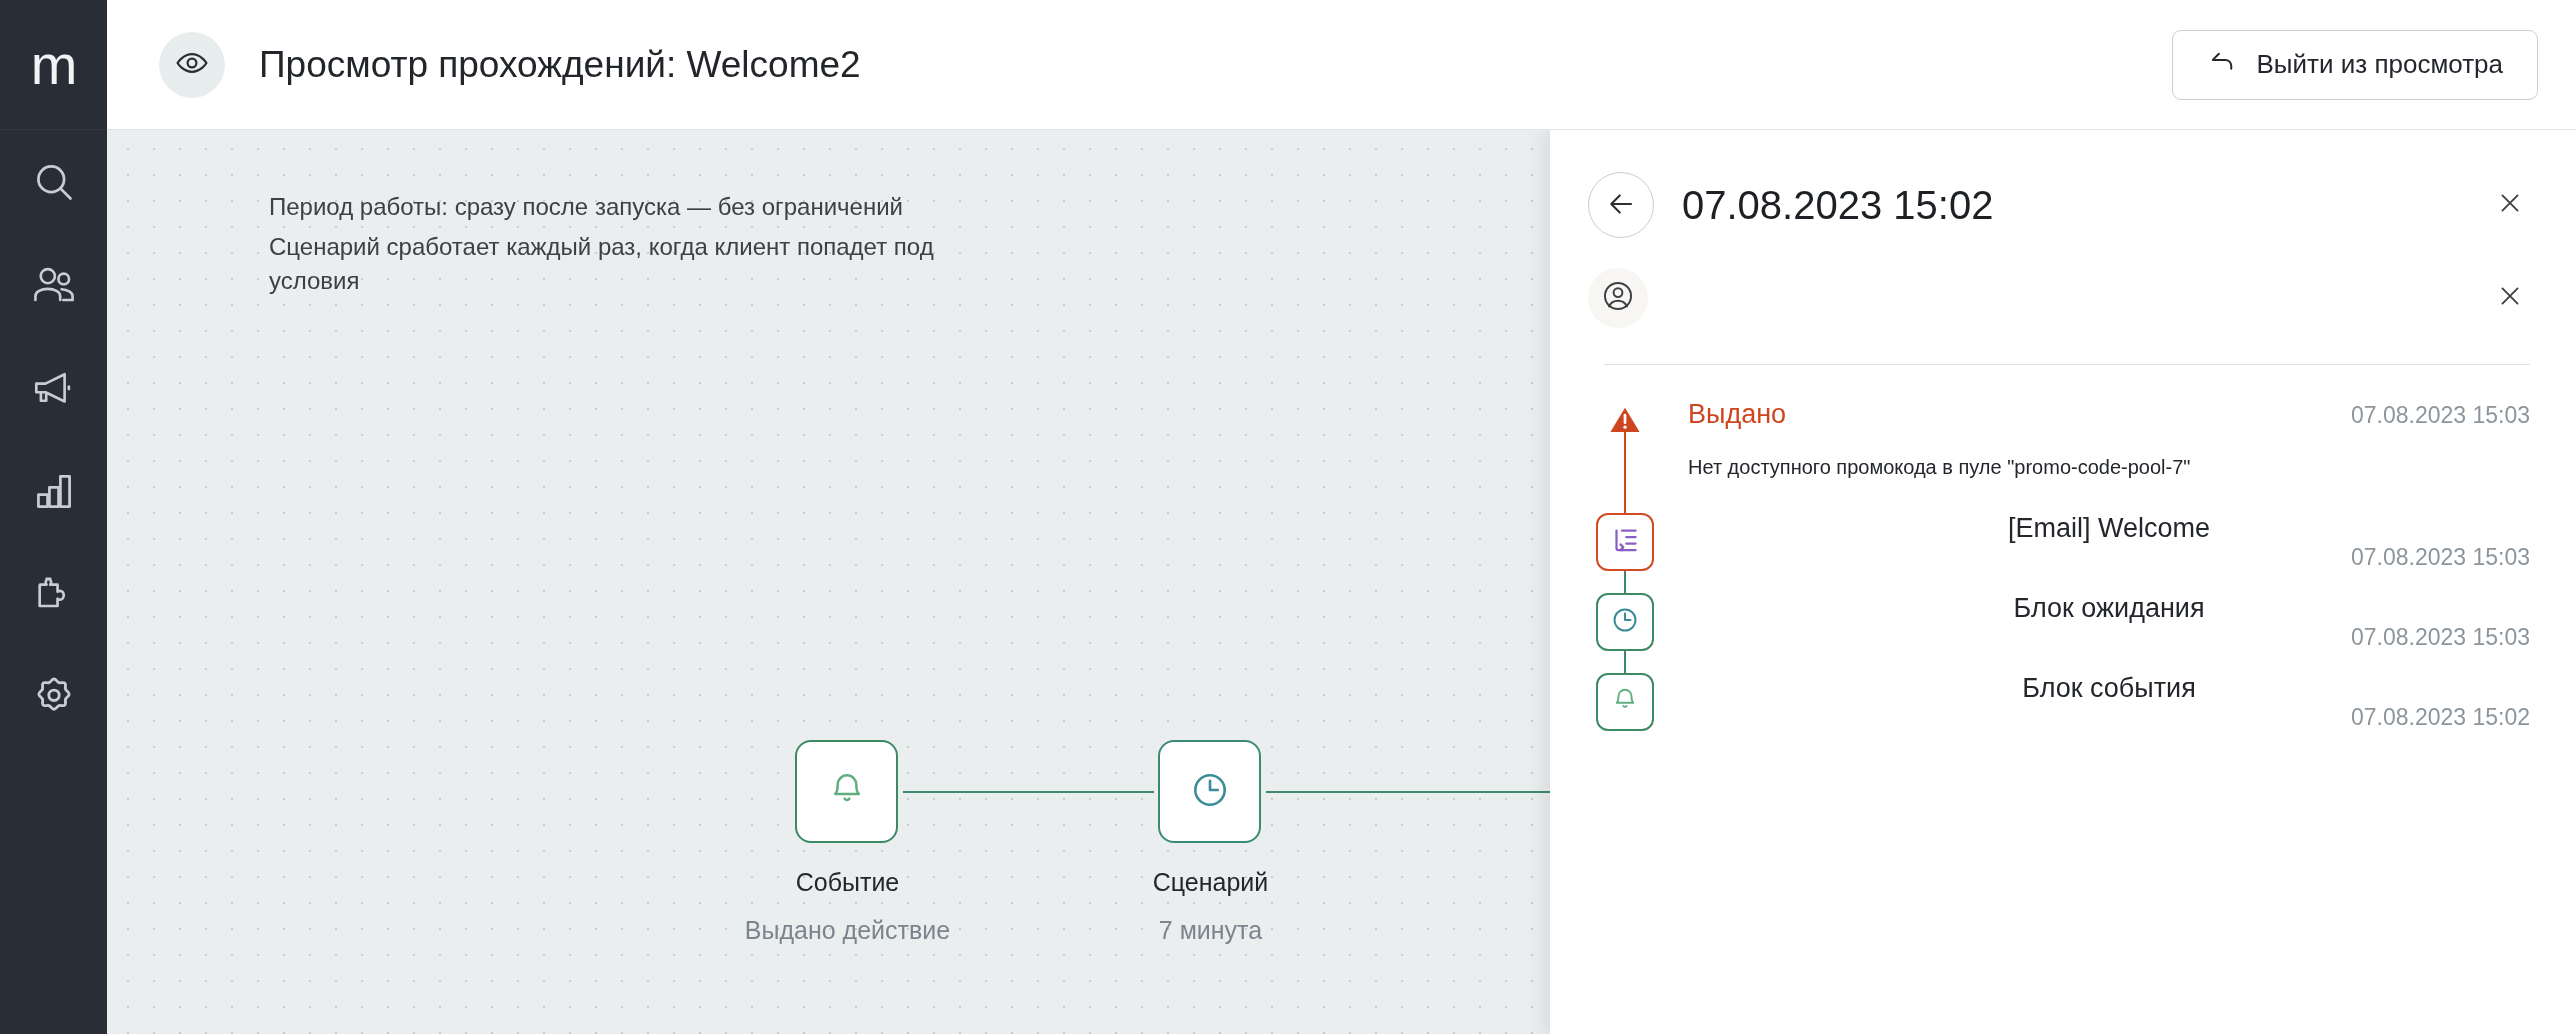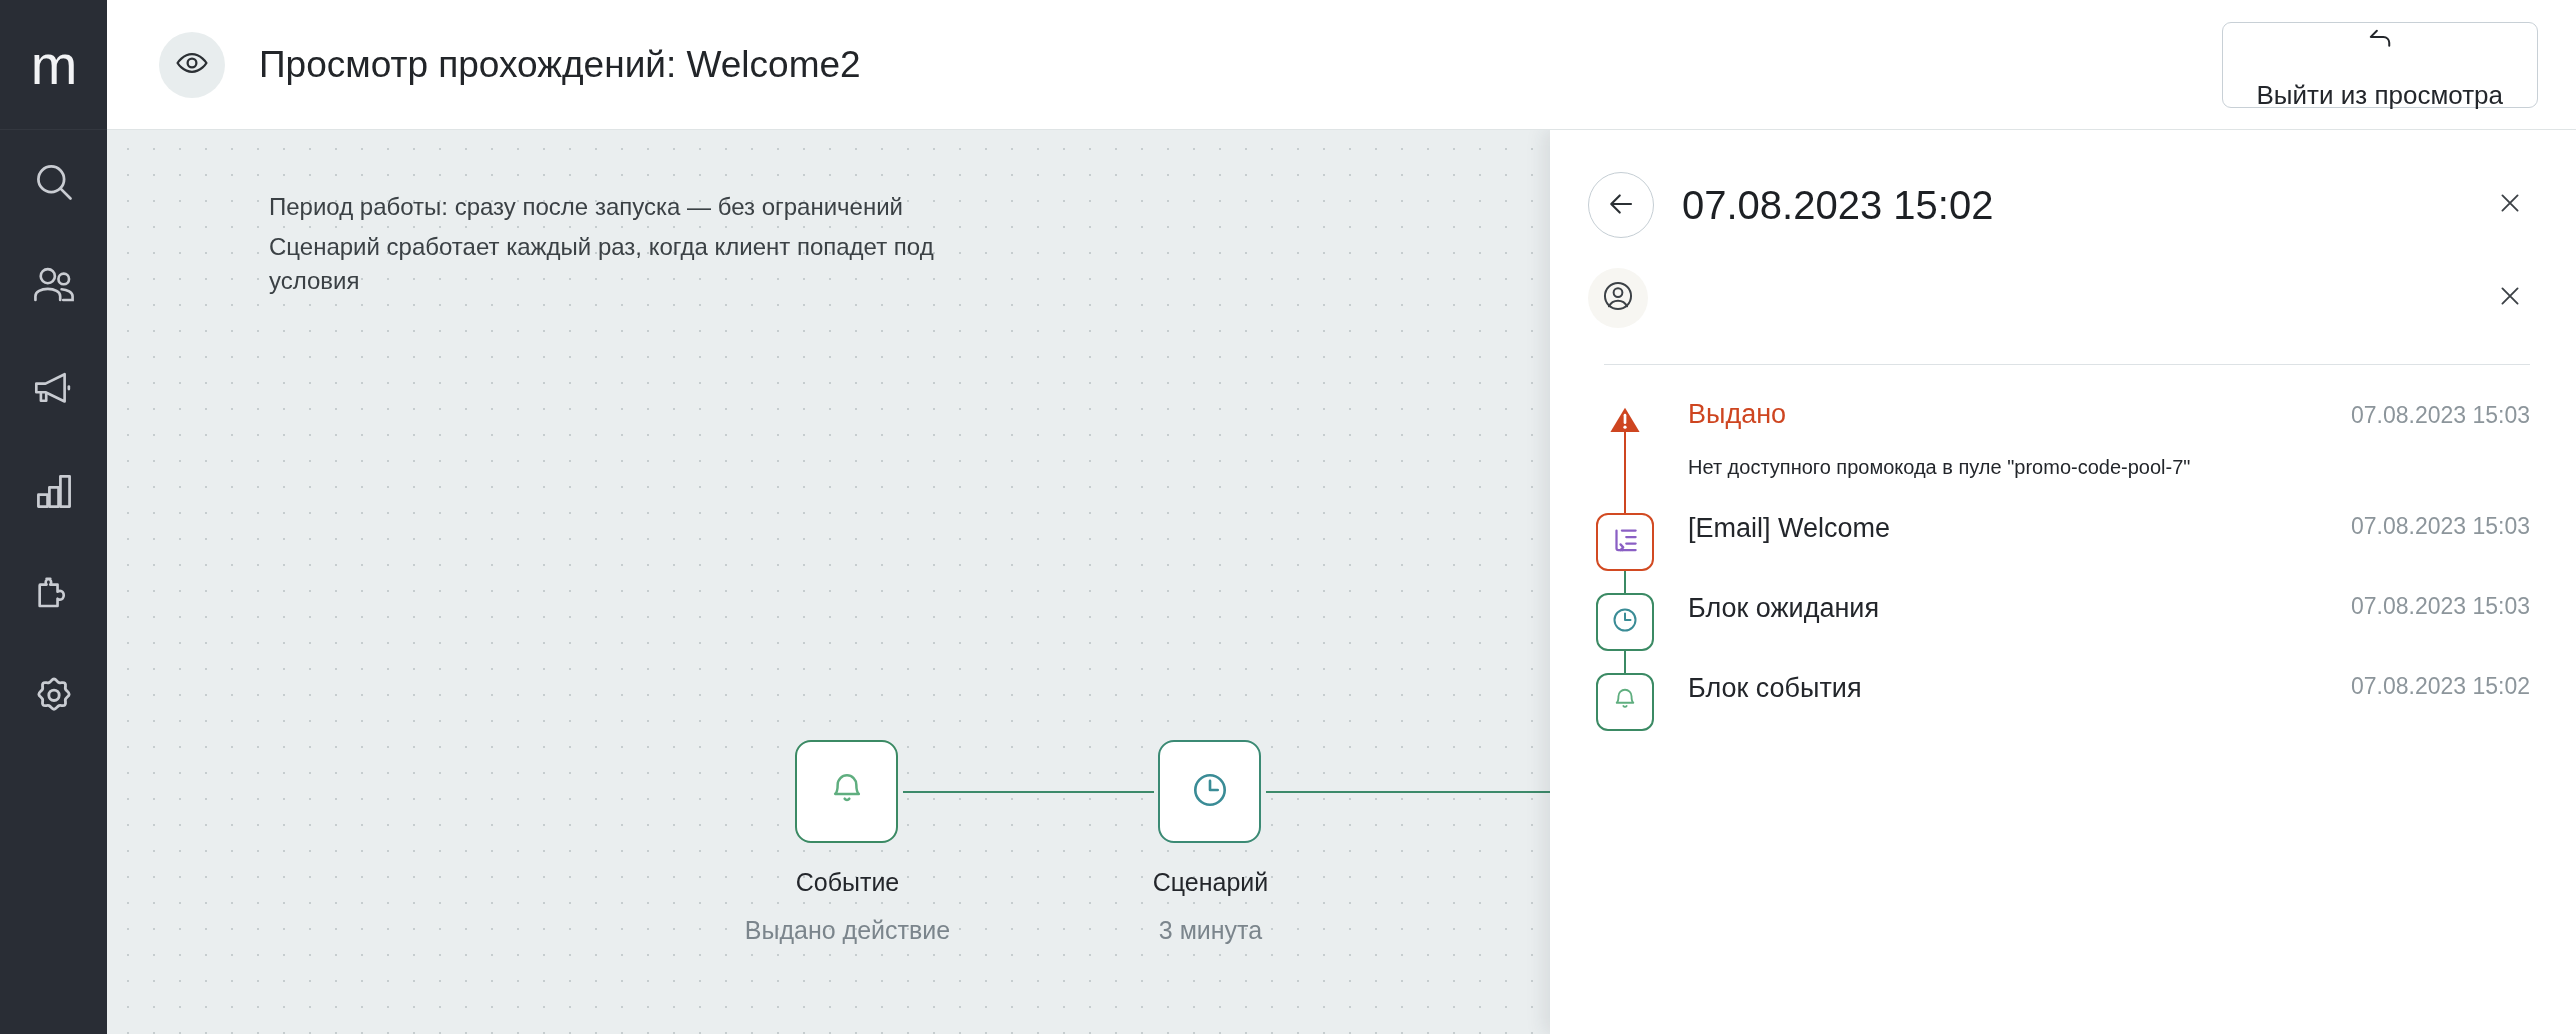"Выйти из просмотра" #exit-btn { align-items: none -> center; flex-direction: column -> none; height: 86px -> 70px }
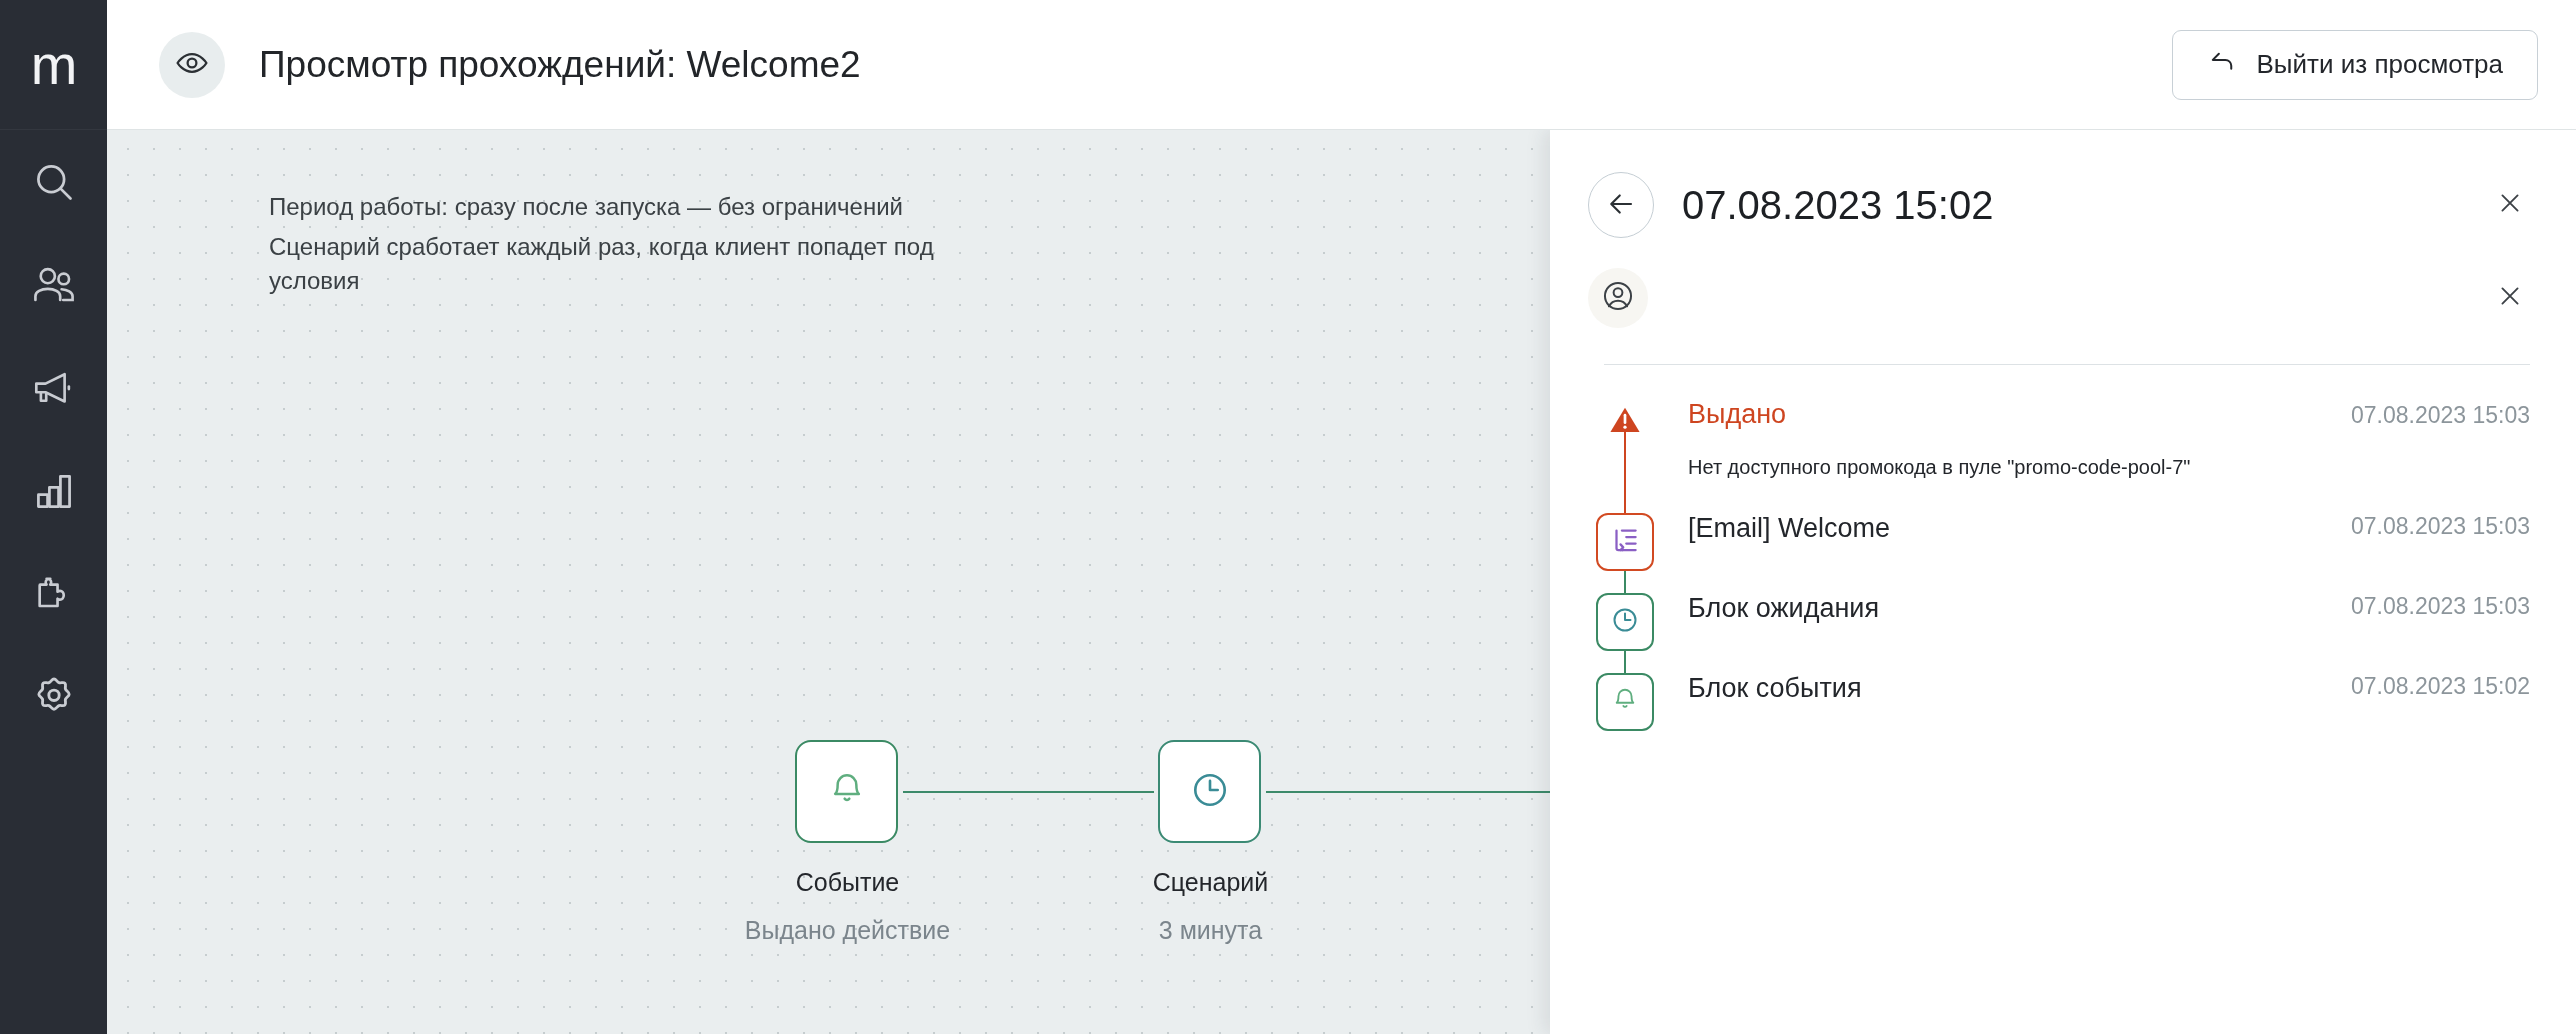"[Email] Welcome" .tl-item .tl-body { align-items: none -> center; flex-direction: none -> column }
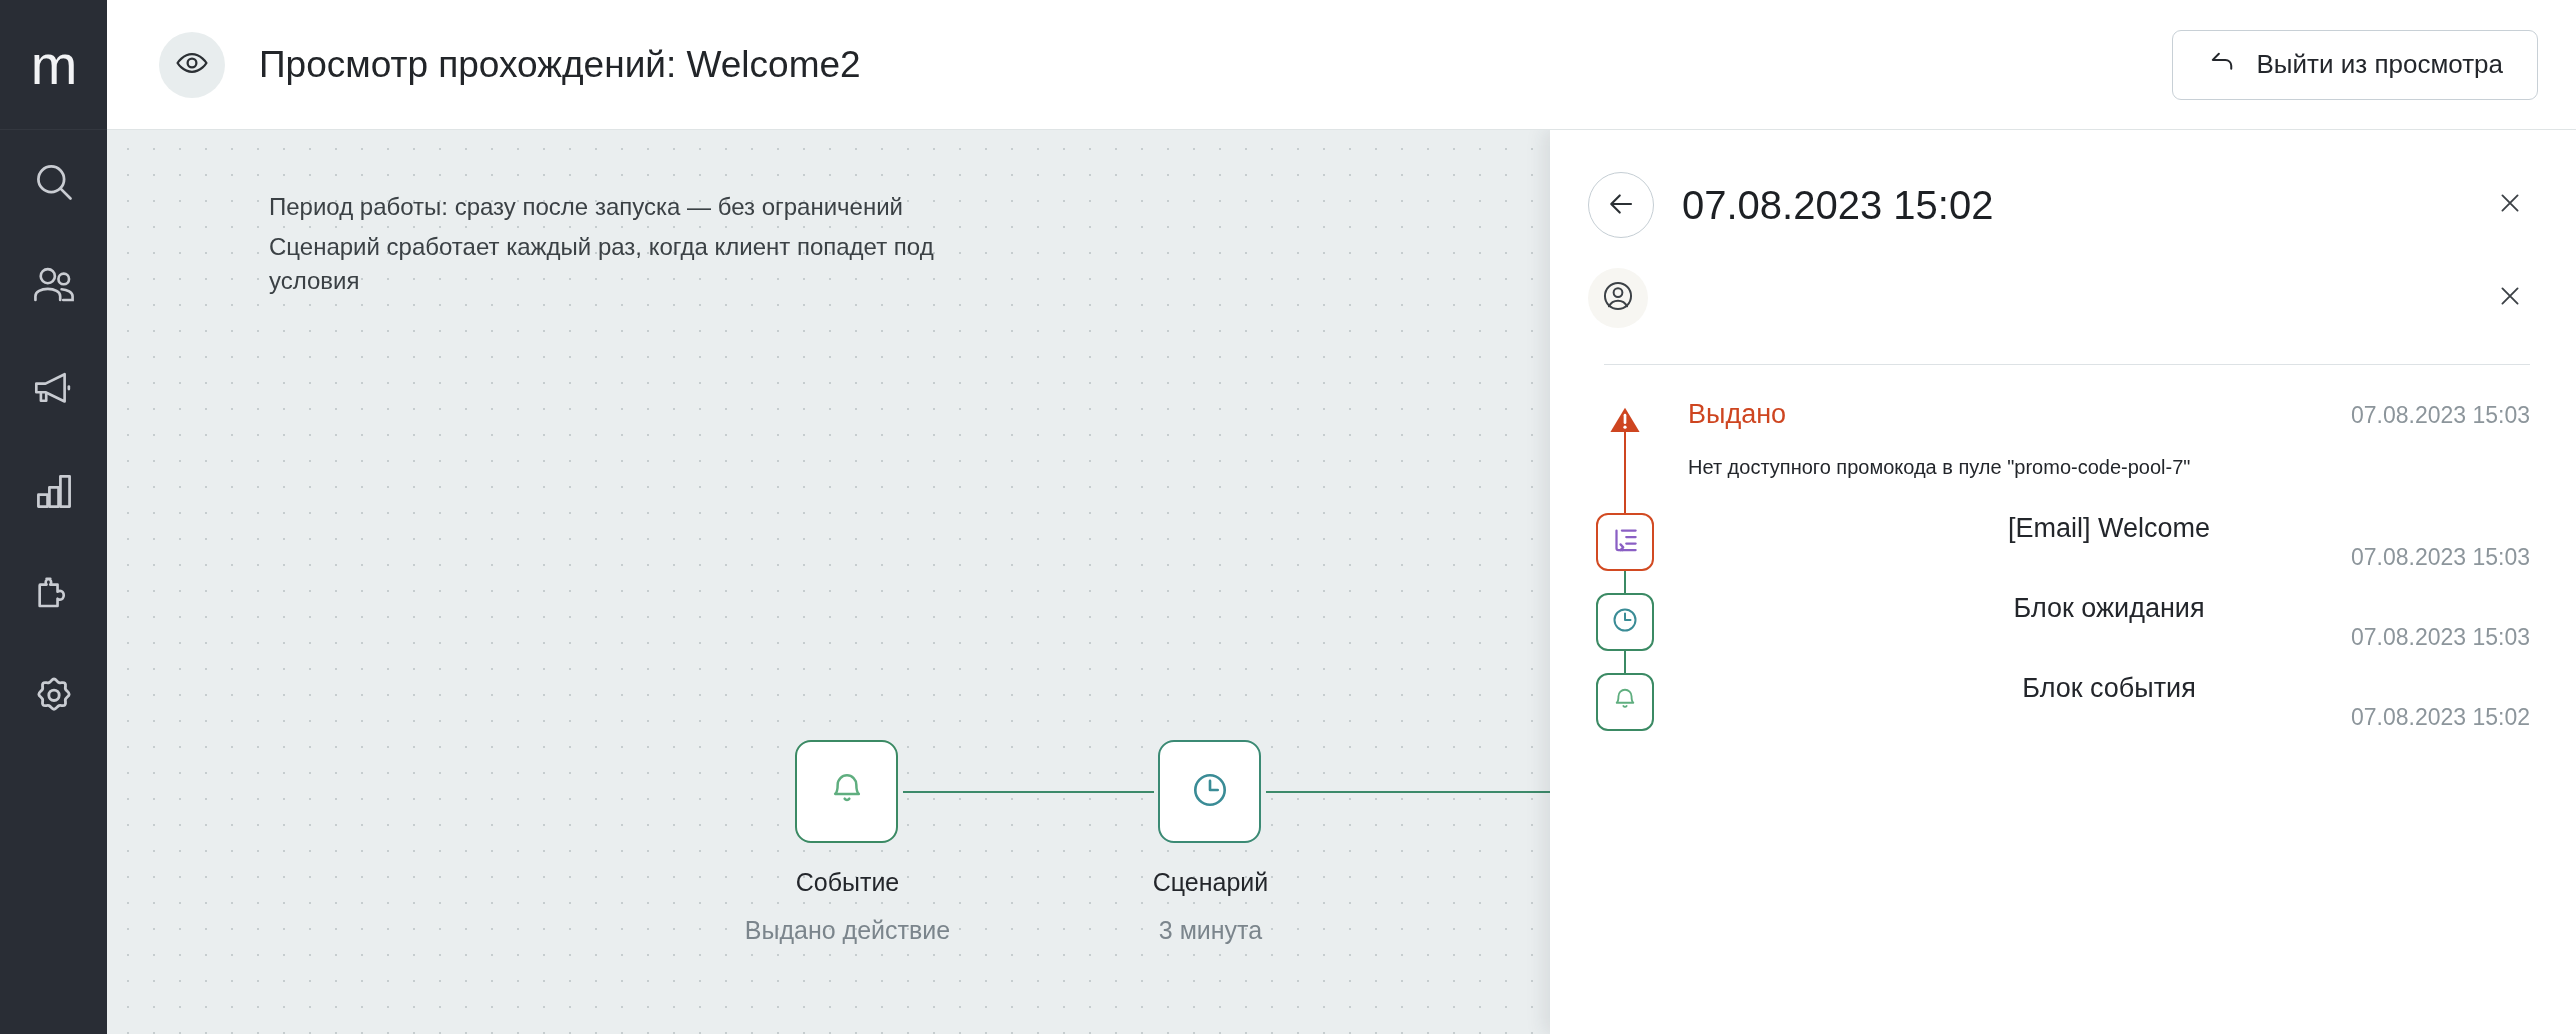"3 минута" div.node-sub { text: 3 -> 7 }
